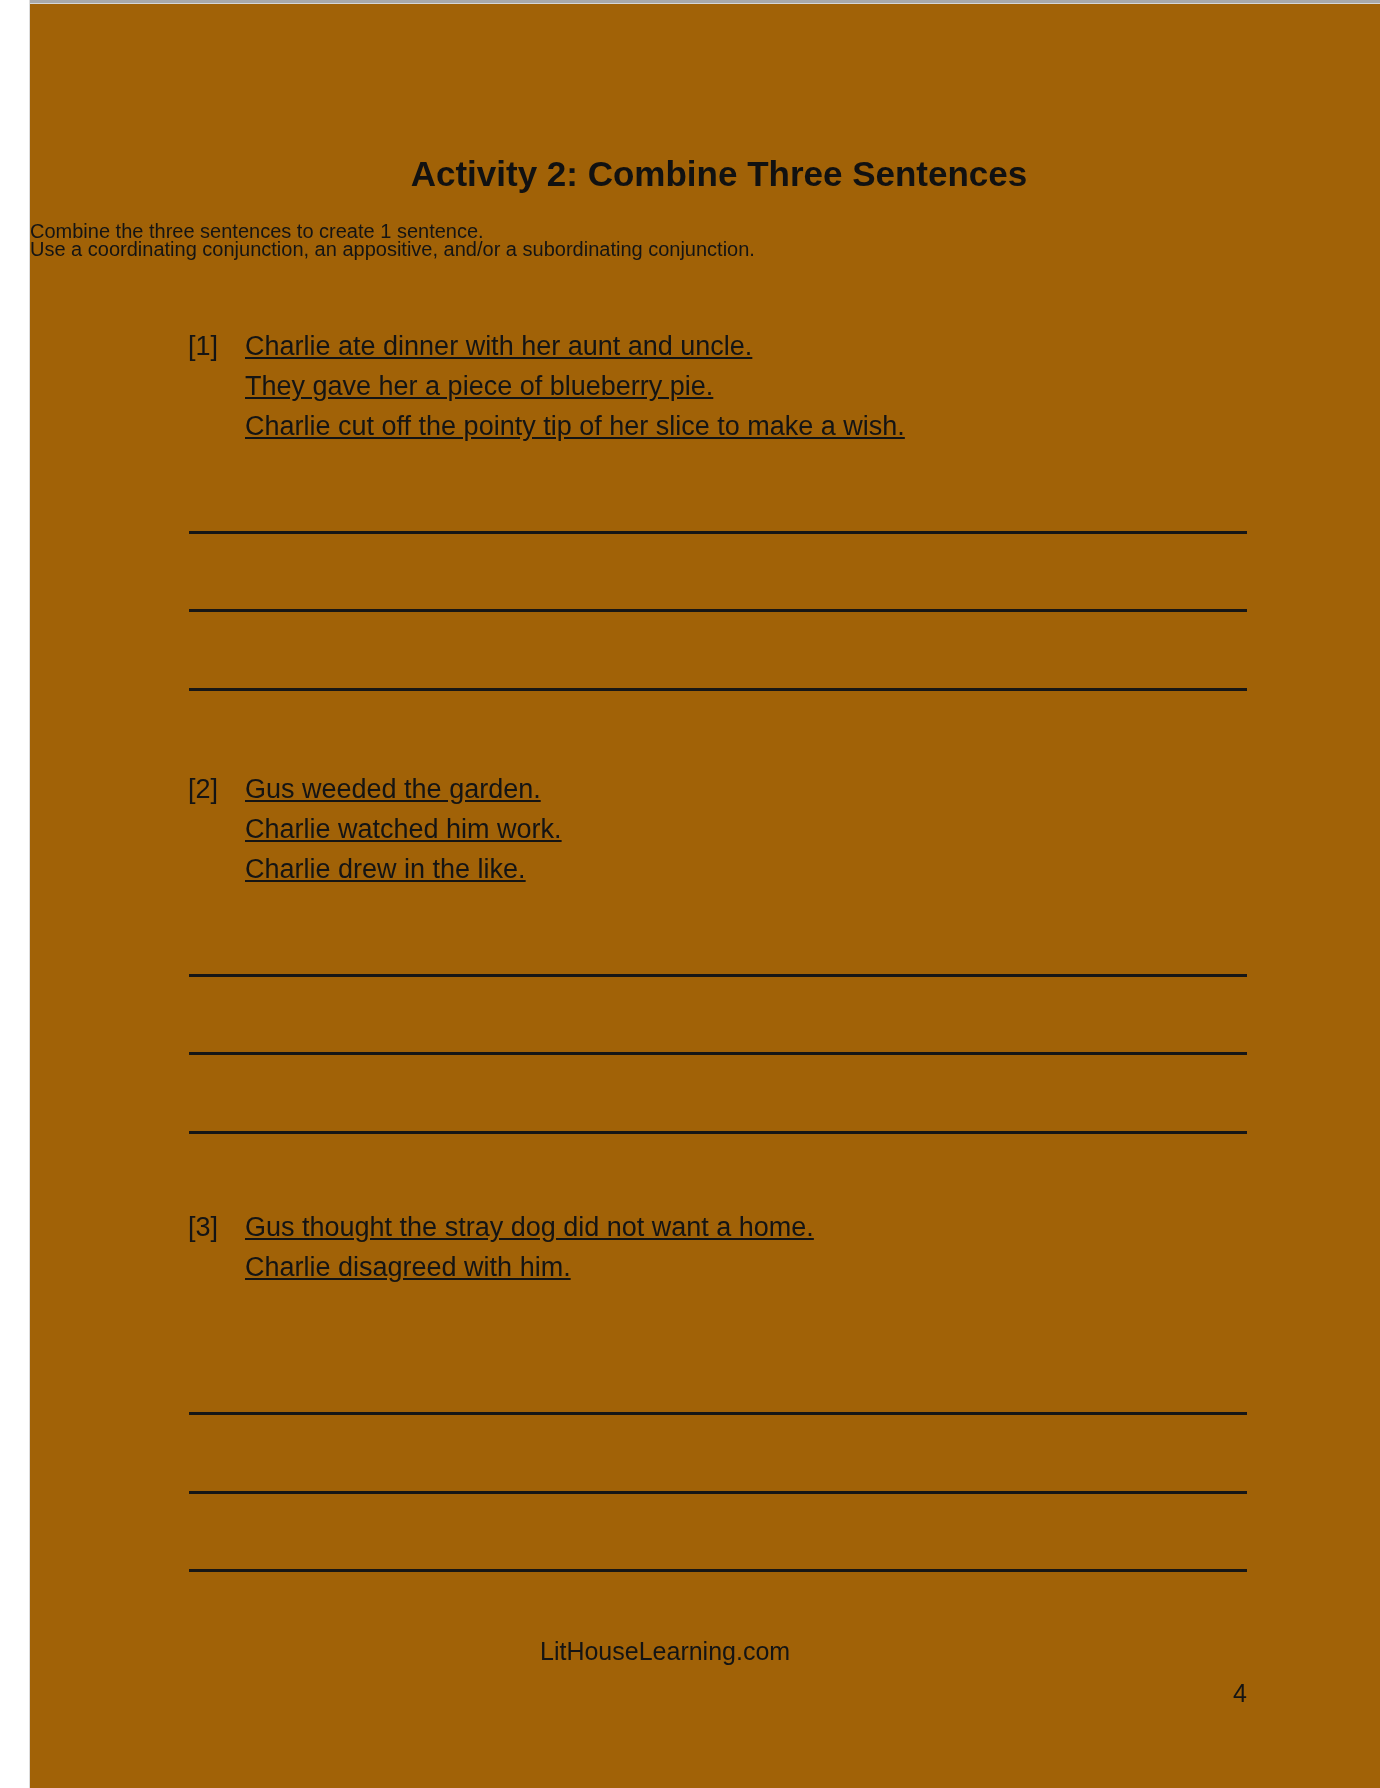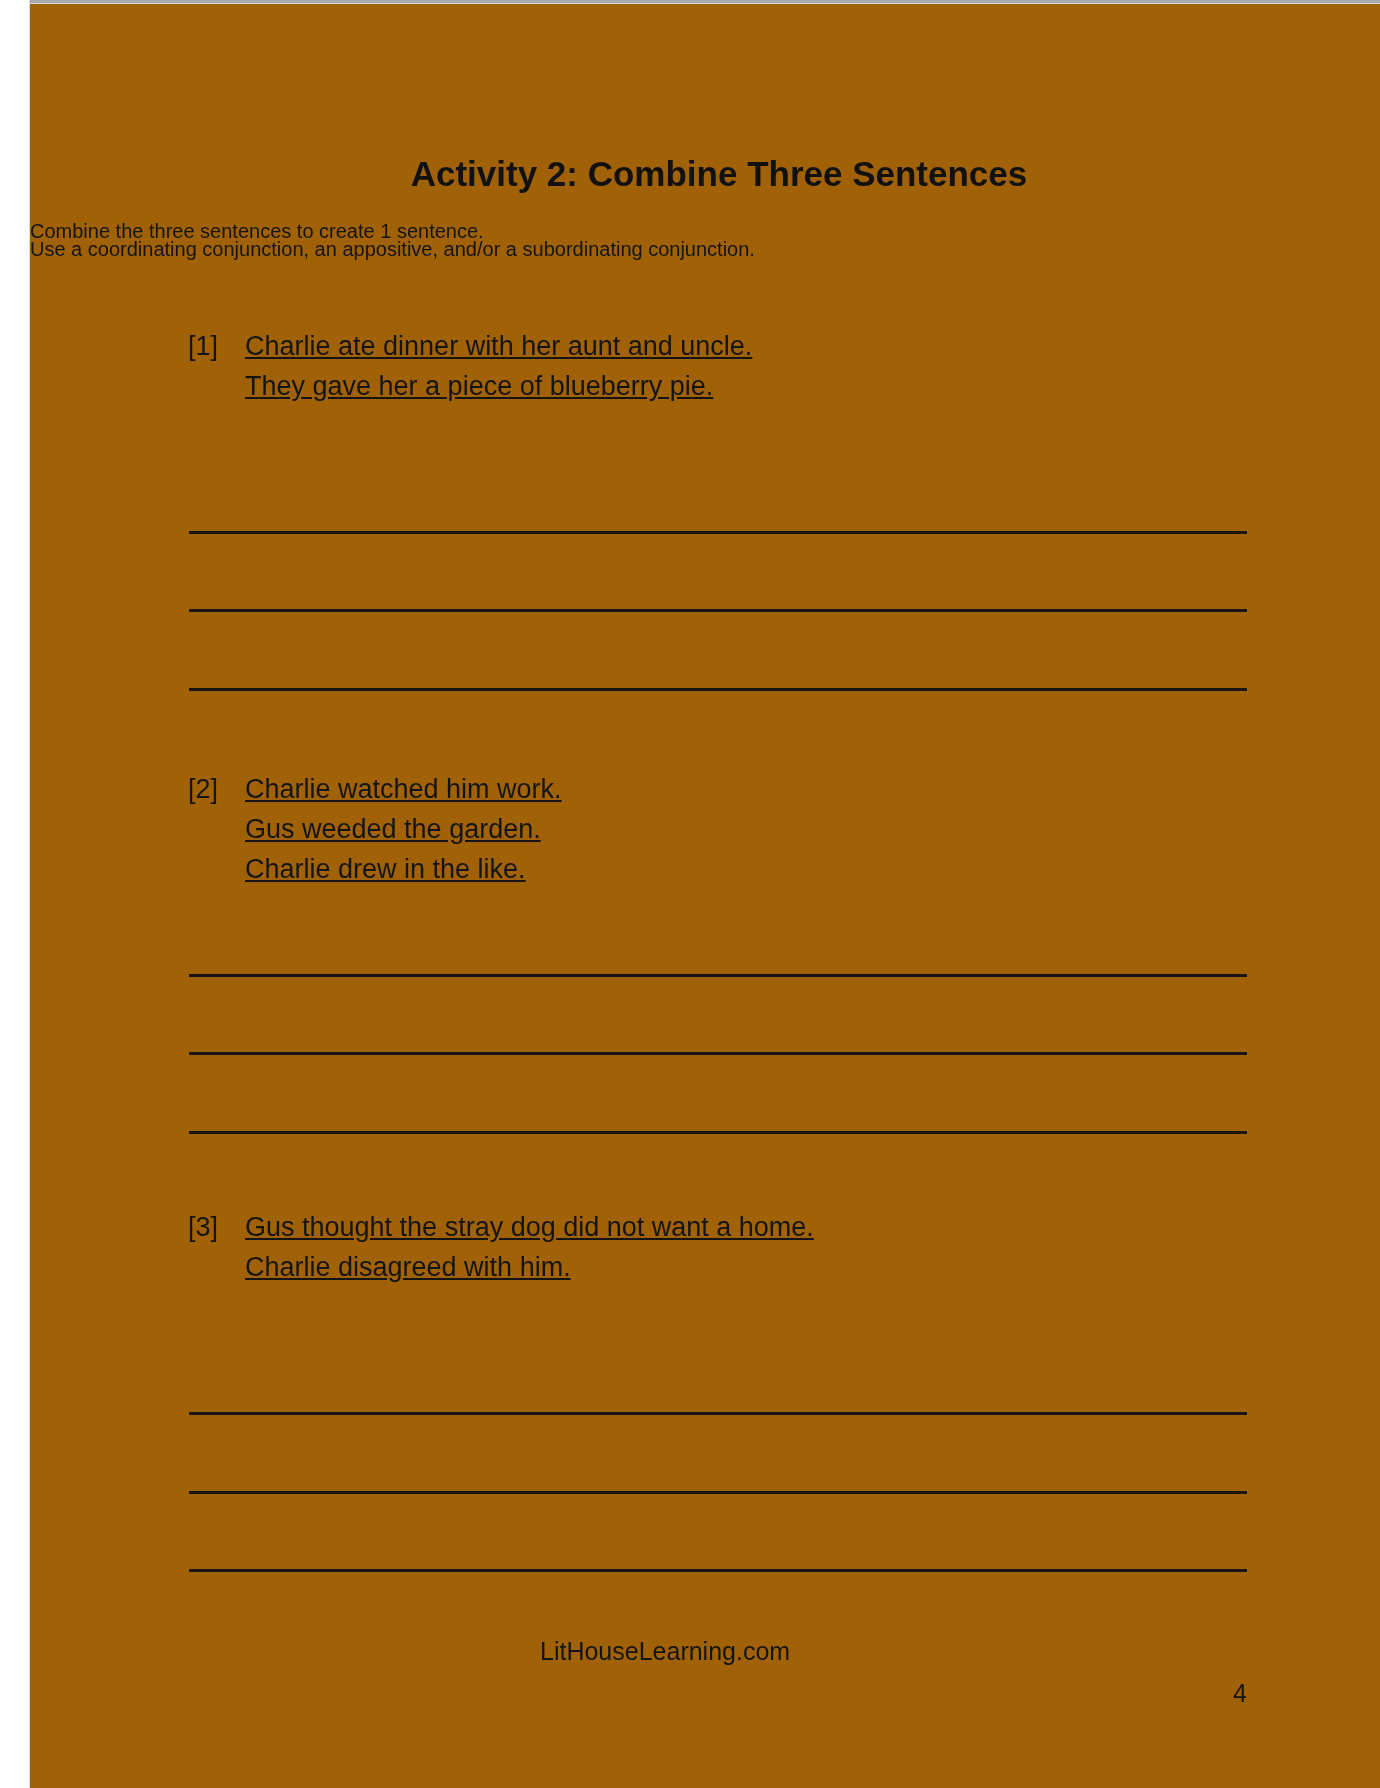"Charlie cut off the pointy" div.sentence { html: none -> <div>Charlie cut off the pointy tip of her slice to make a wish.</div> }
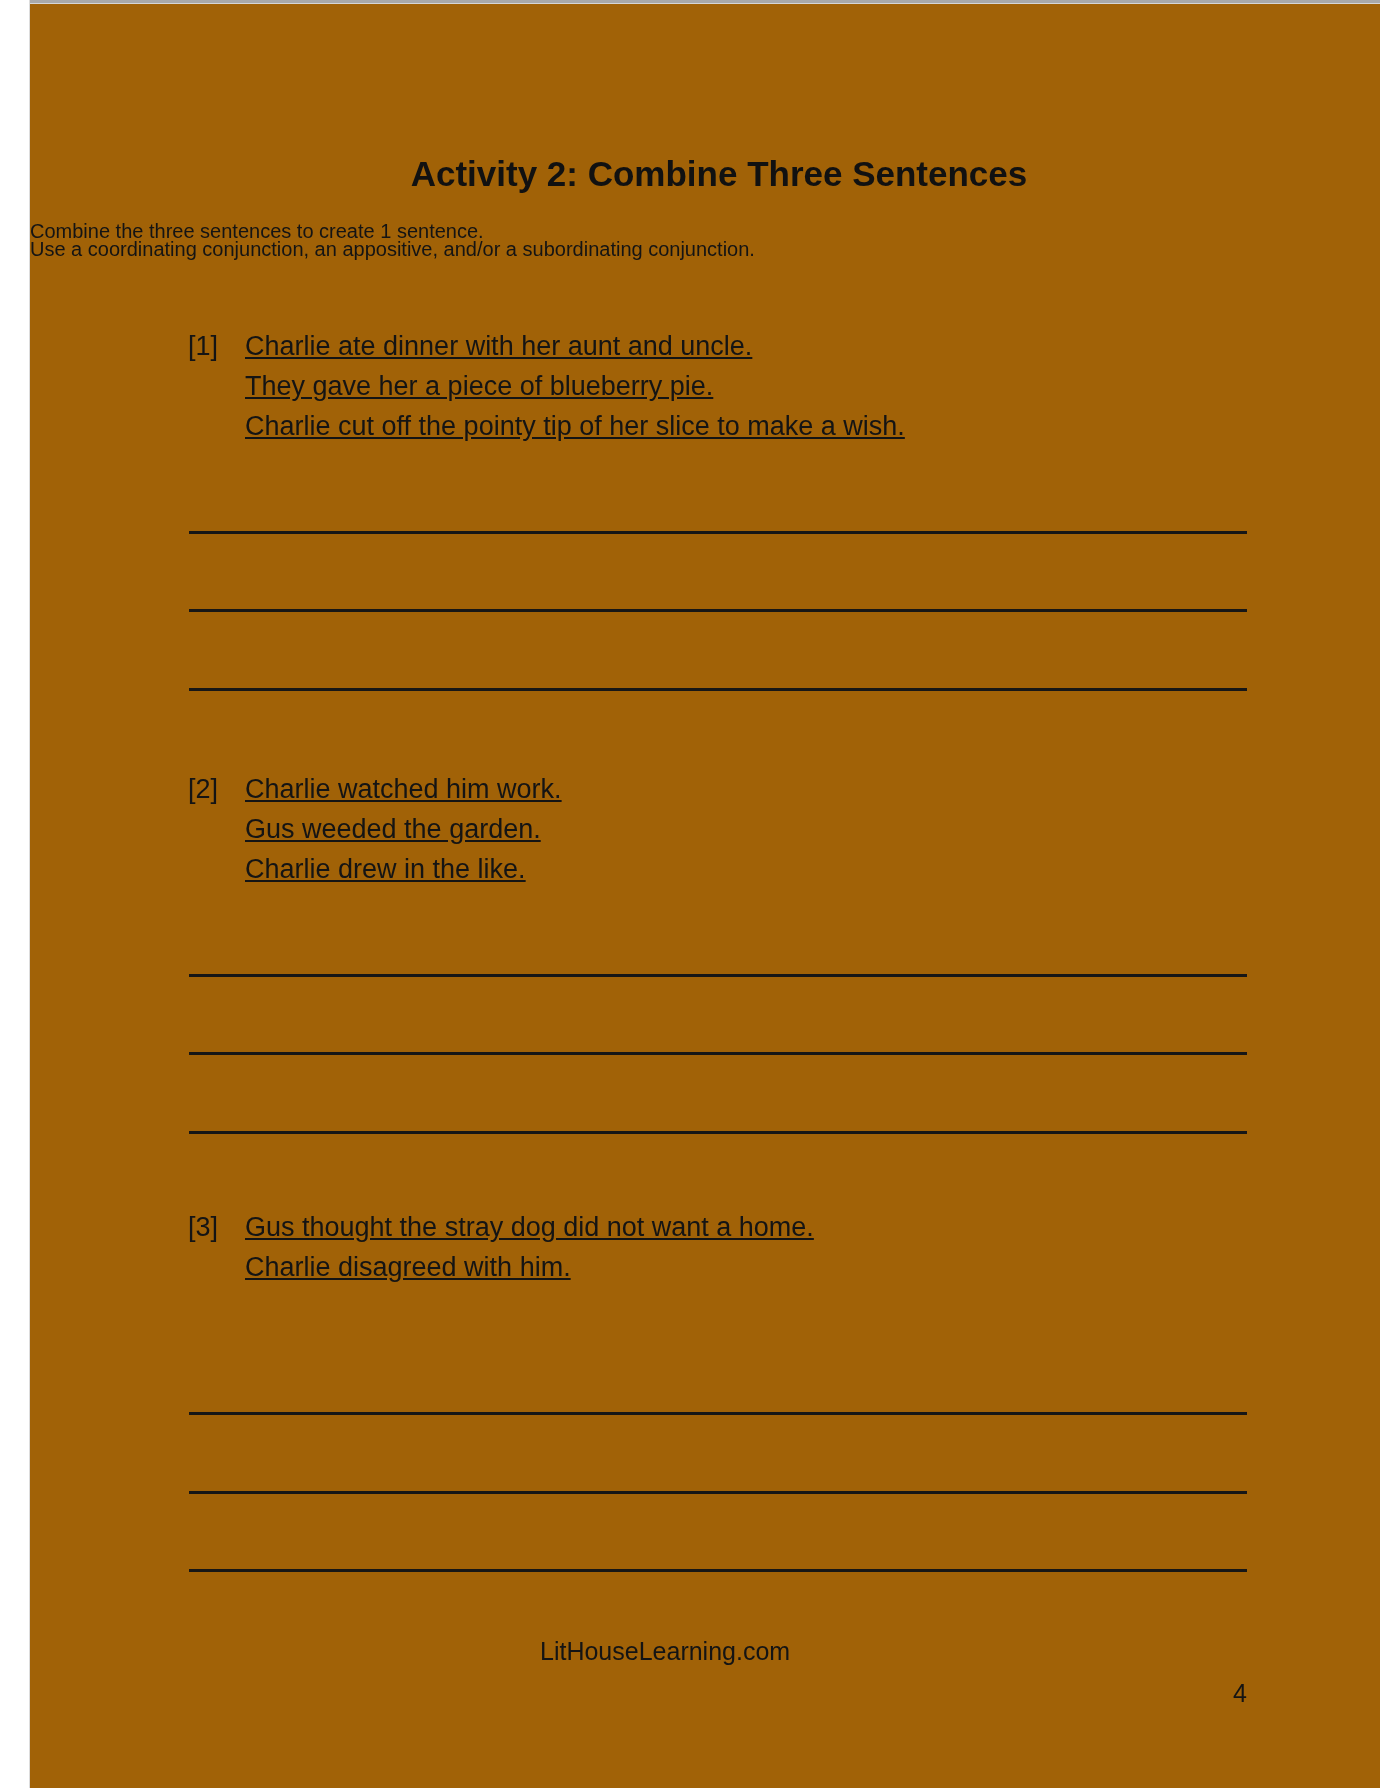"Charlie watched him work." div.sentence { order: before "Gus weeded the garden." -> after "Gus weeded the garden." }
